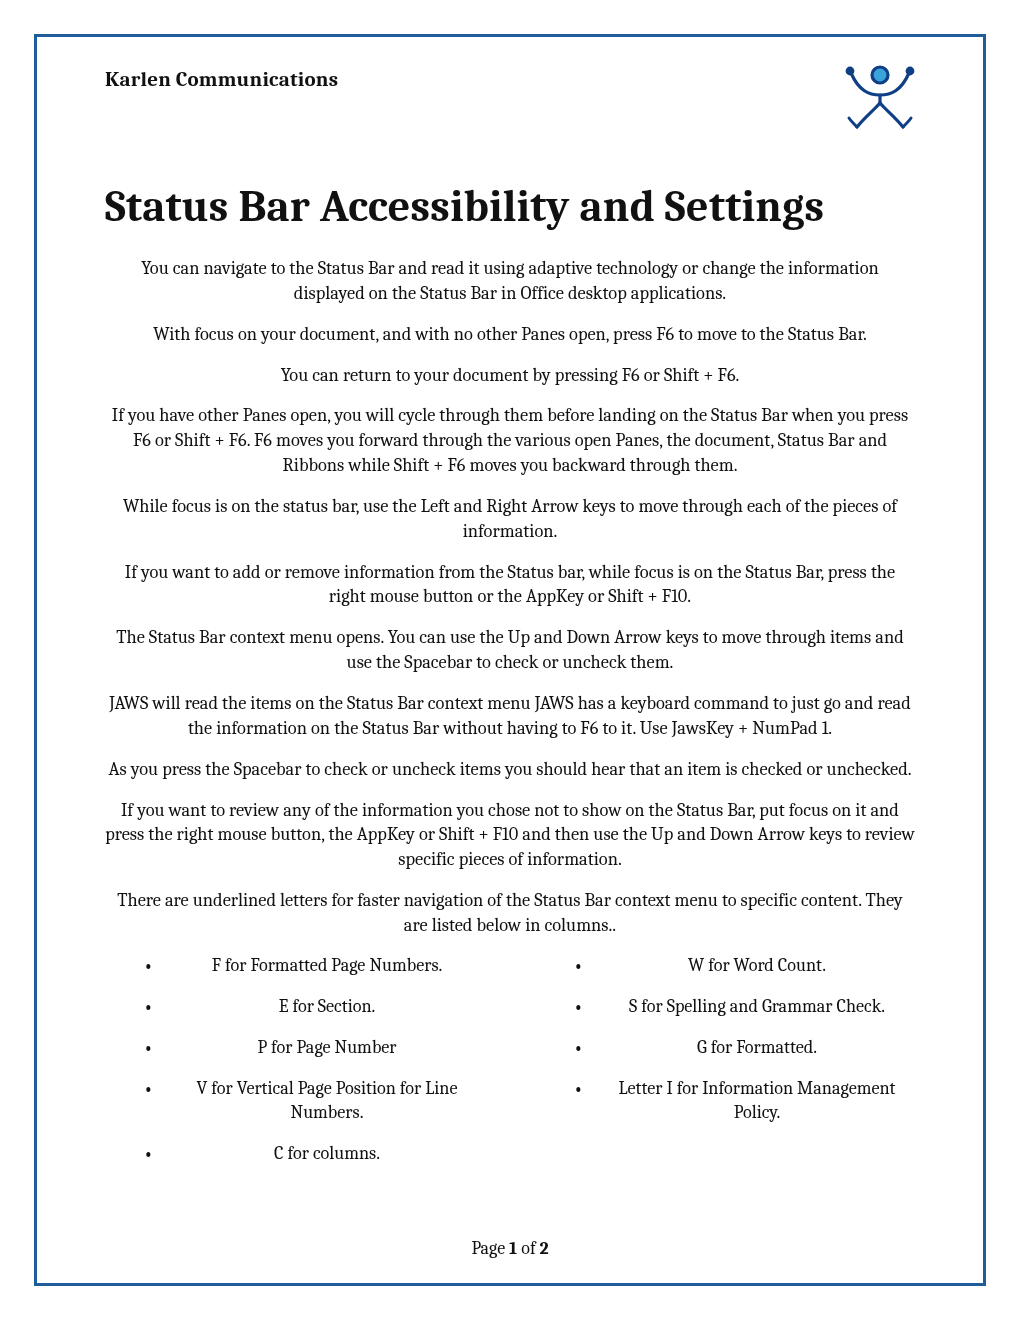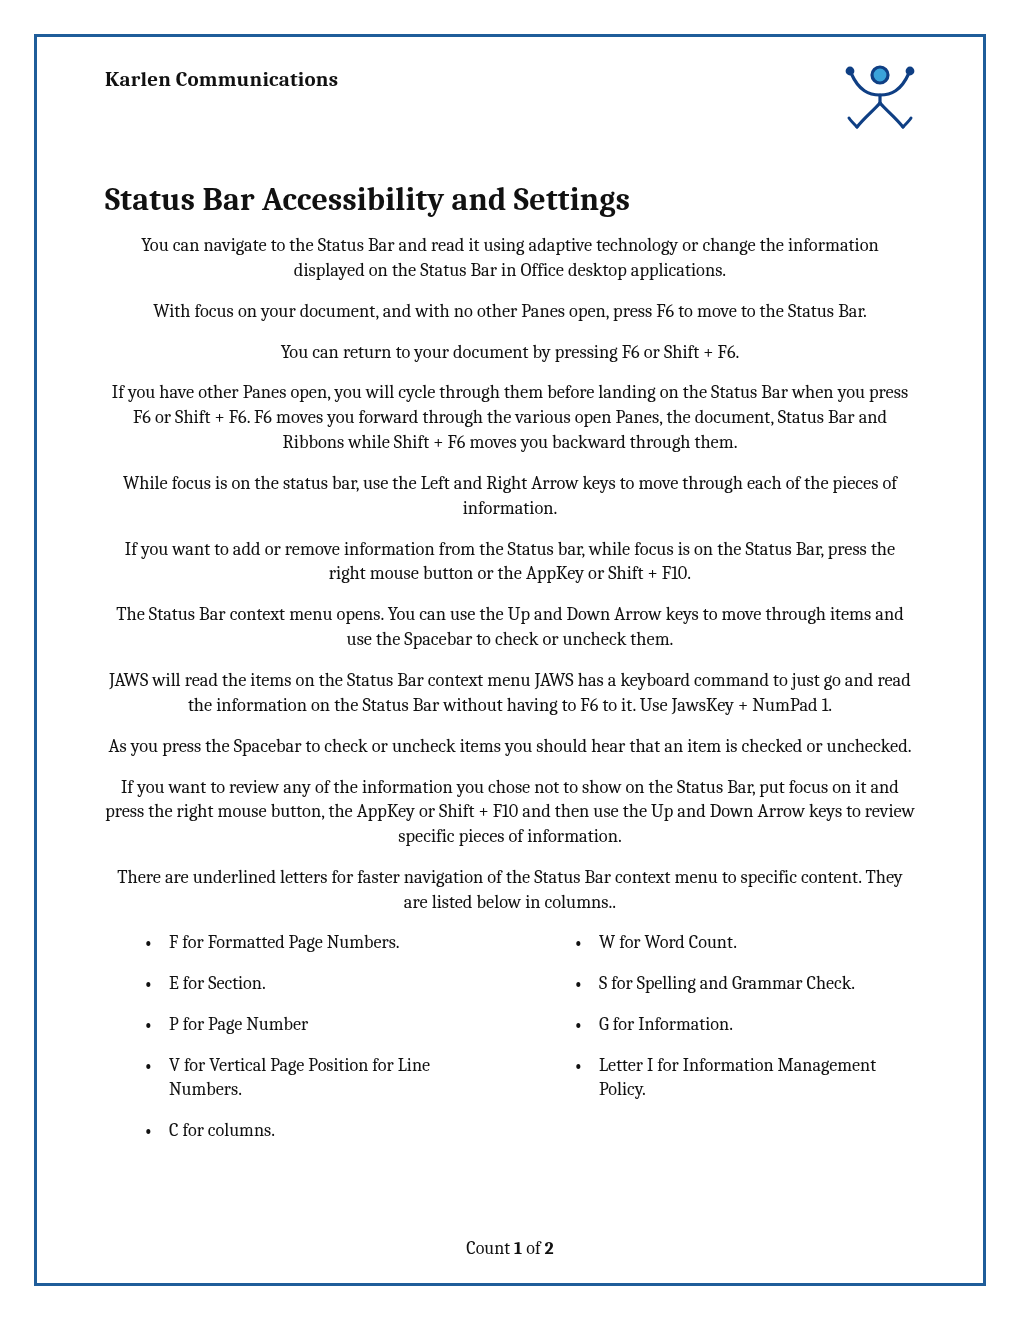"Status Bar Accessibility and Settings" h1.doc-title { font-size: 32px -> 44px; margin-bottom: 15px -> 24px }
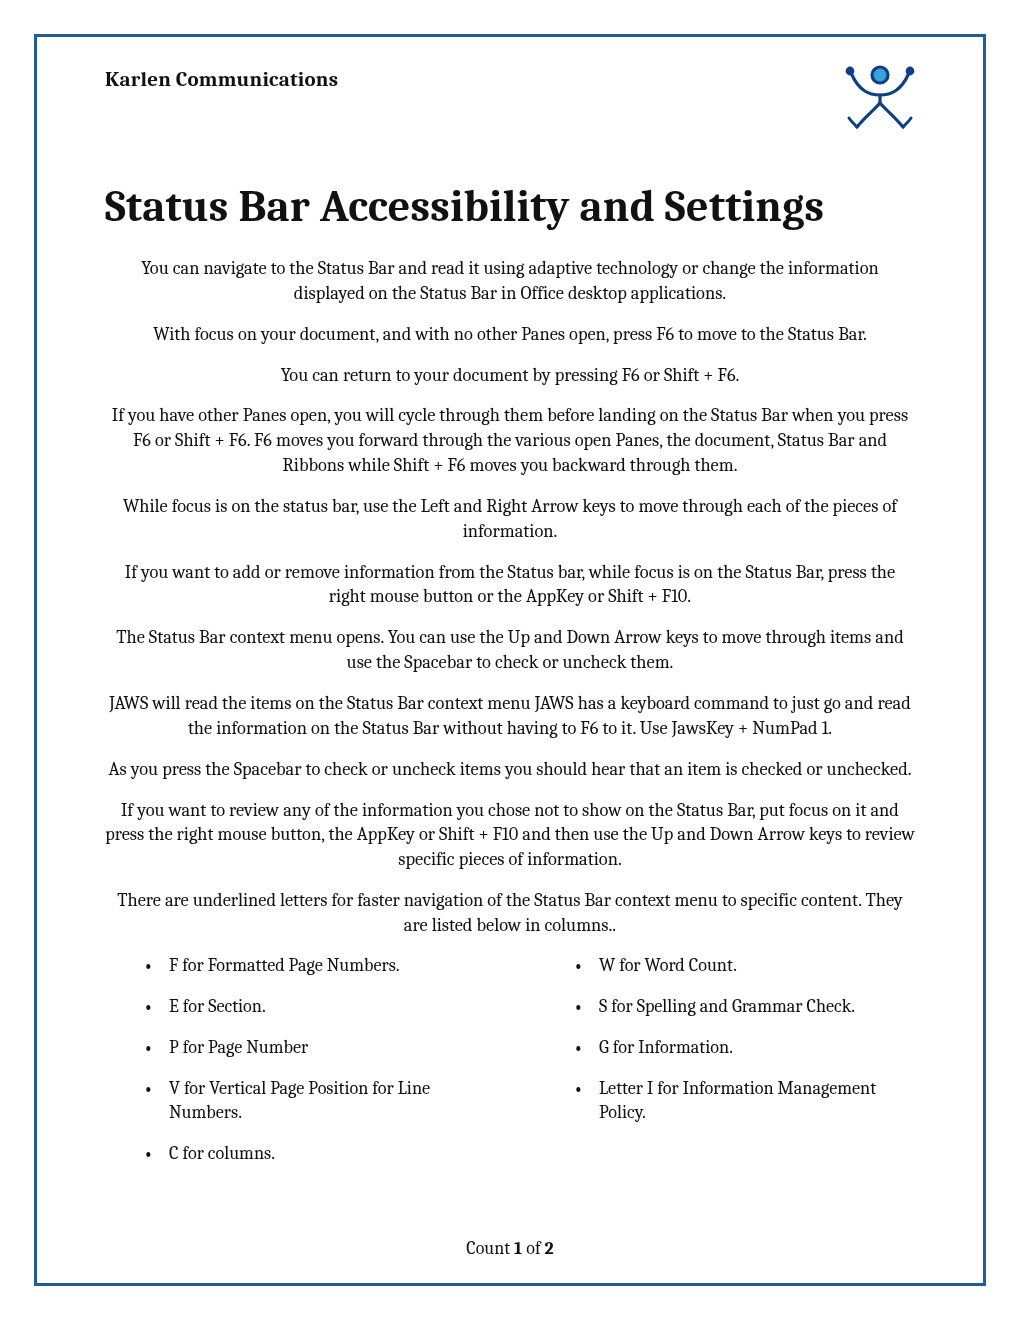"F for Formatted Page Numbers." .two-col ul { text-align: none -> center }
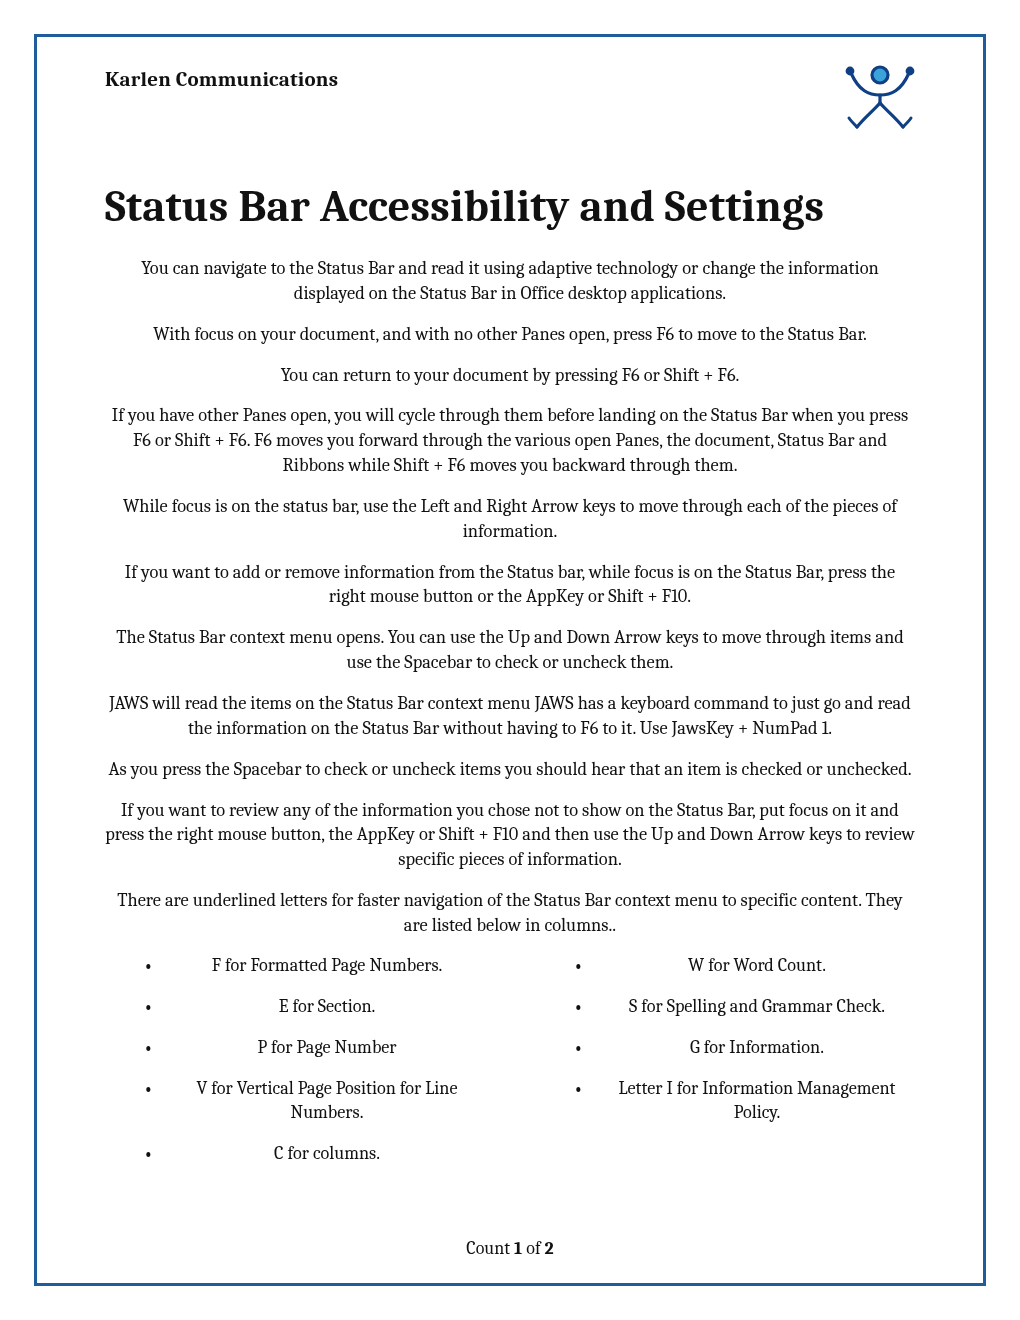"G for Information." li { text: Information -> Formatted }
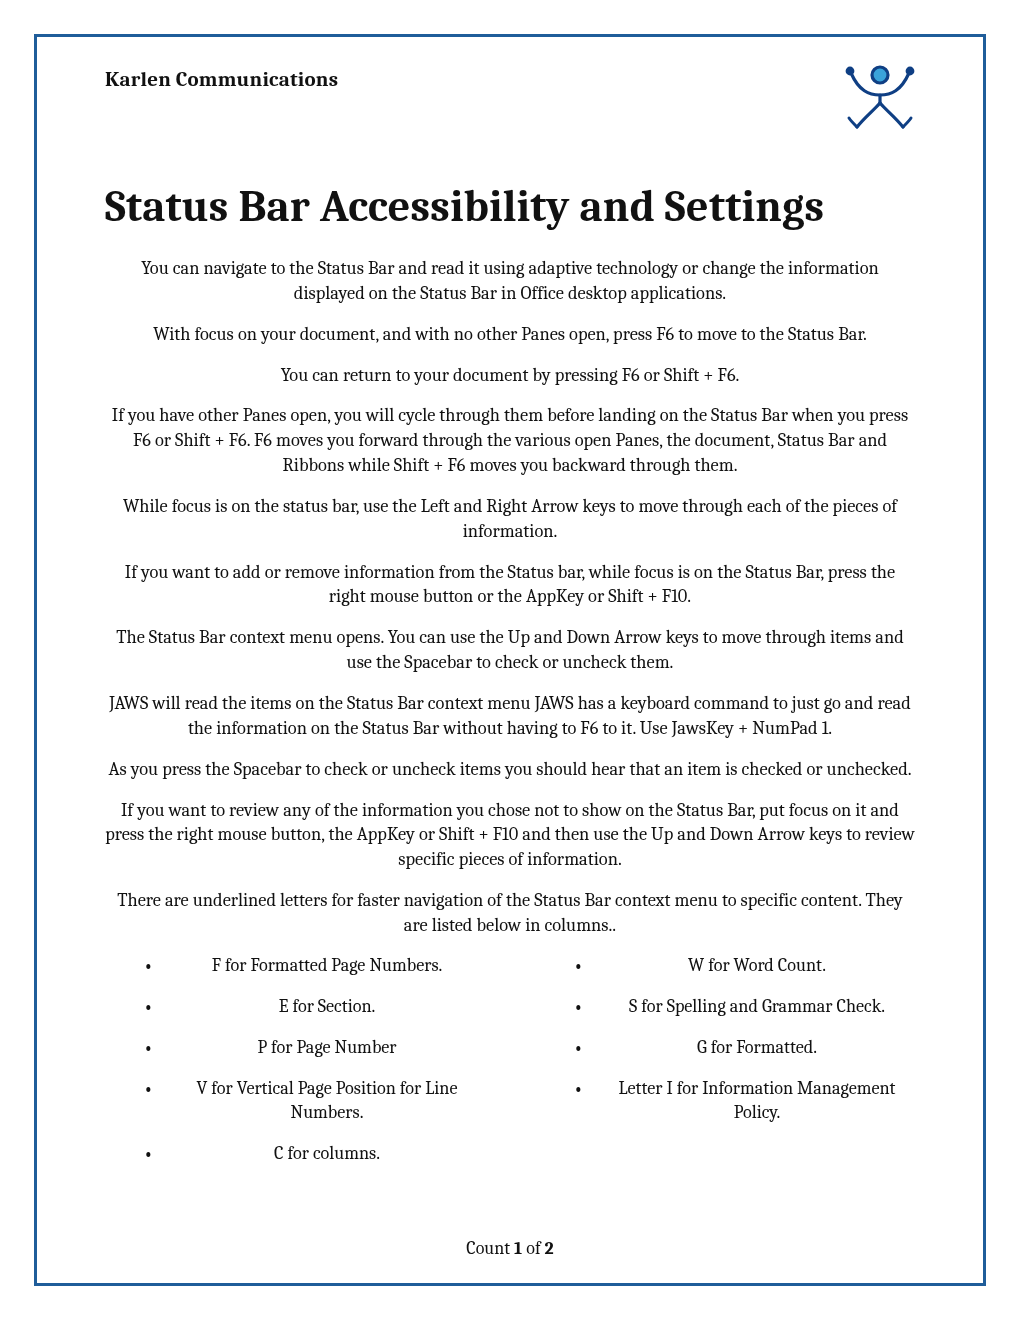"Count" span { text: Count -> Page }
